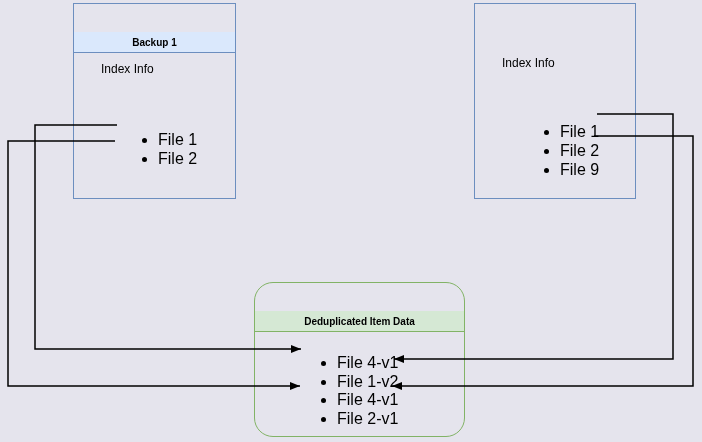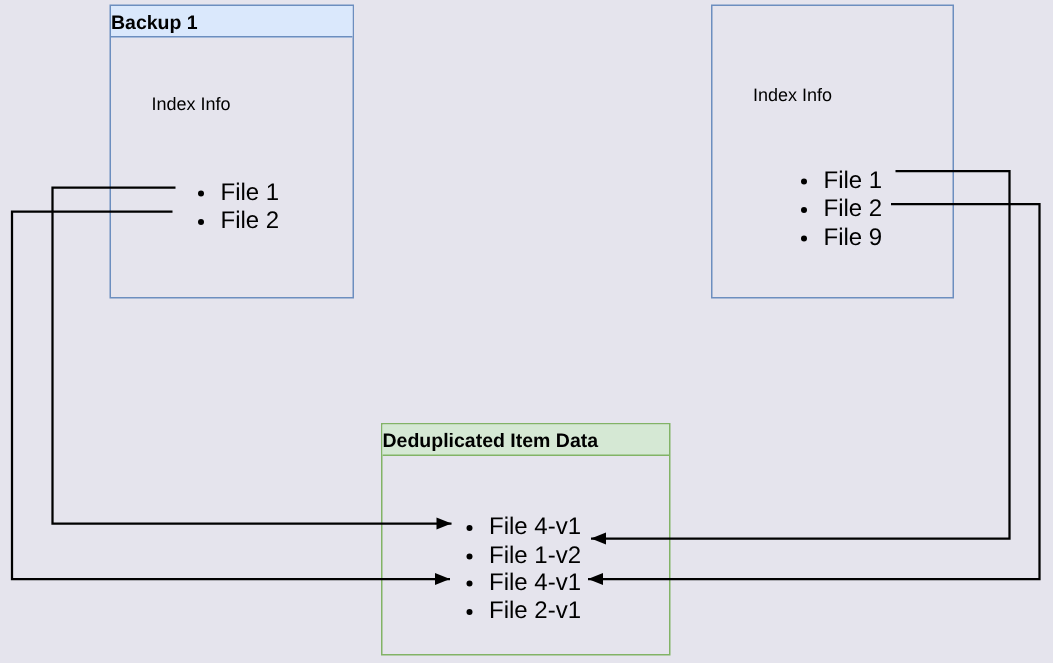"Backup 1" .box-header { font-size: 13px -> 10px; justify-content: flex-start -> center; margin-top: none -> 28px }
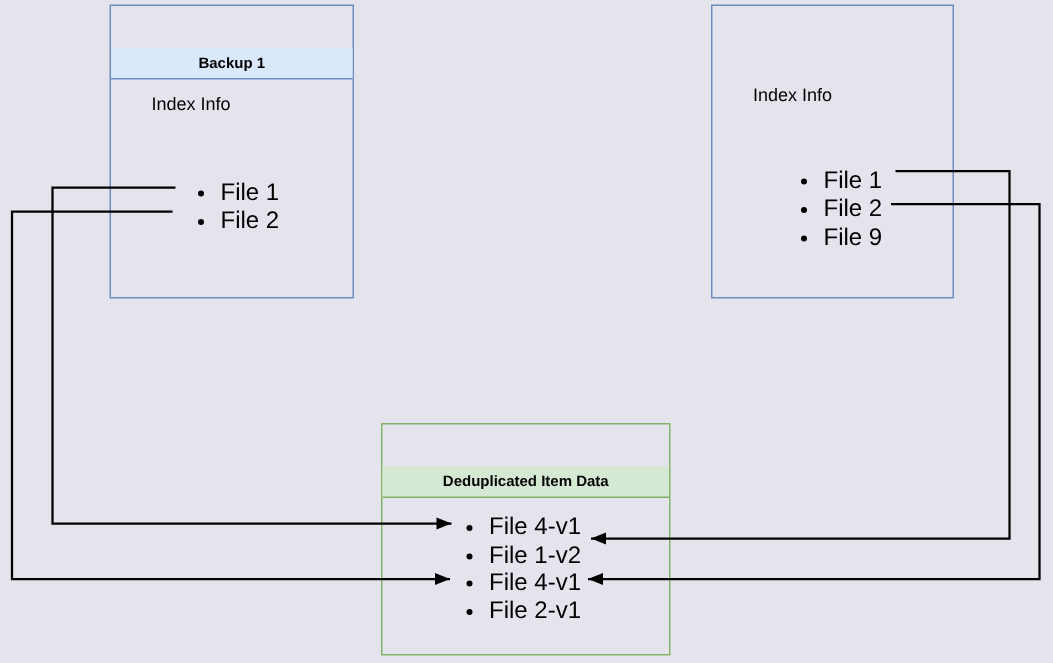"File 1" .file-list { margin: 5px -> 16px }
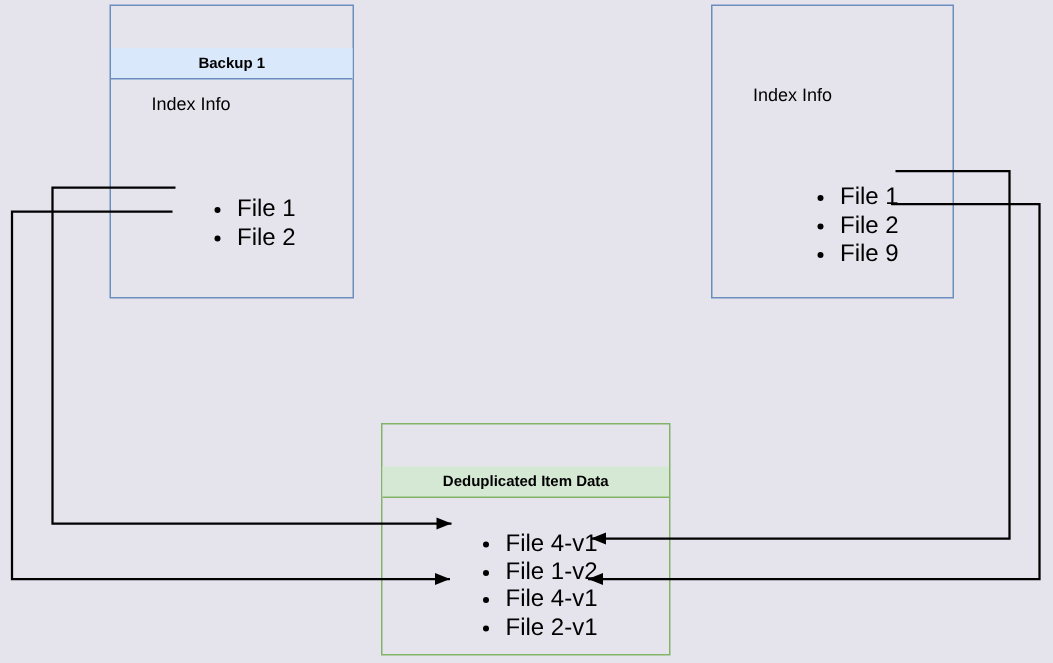"Deduplicated Item Data" #dedup { border-radius: none -> 19px; width: 193px -> 211px }
